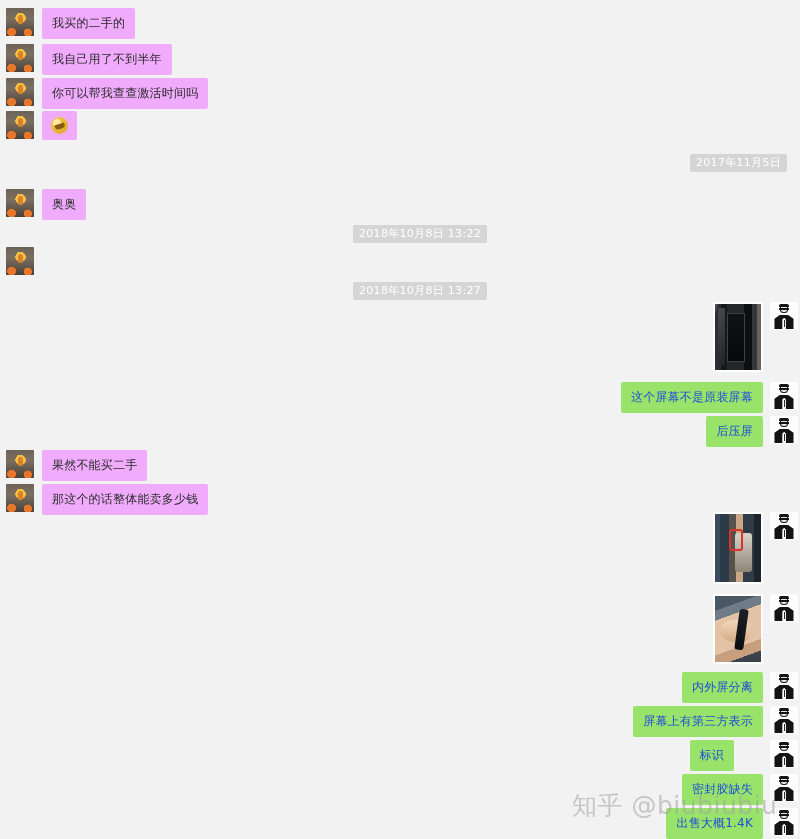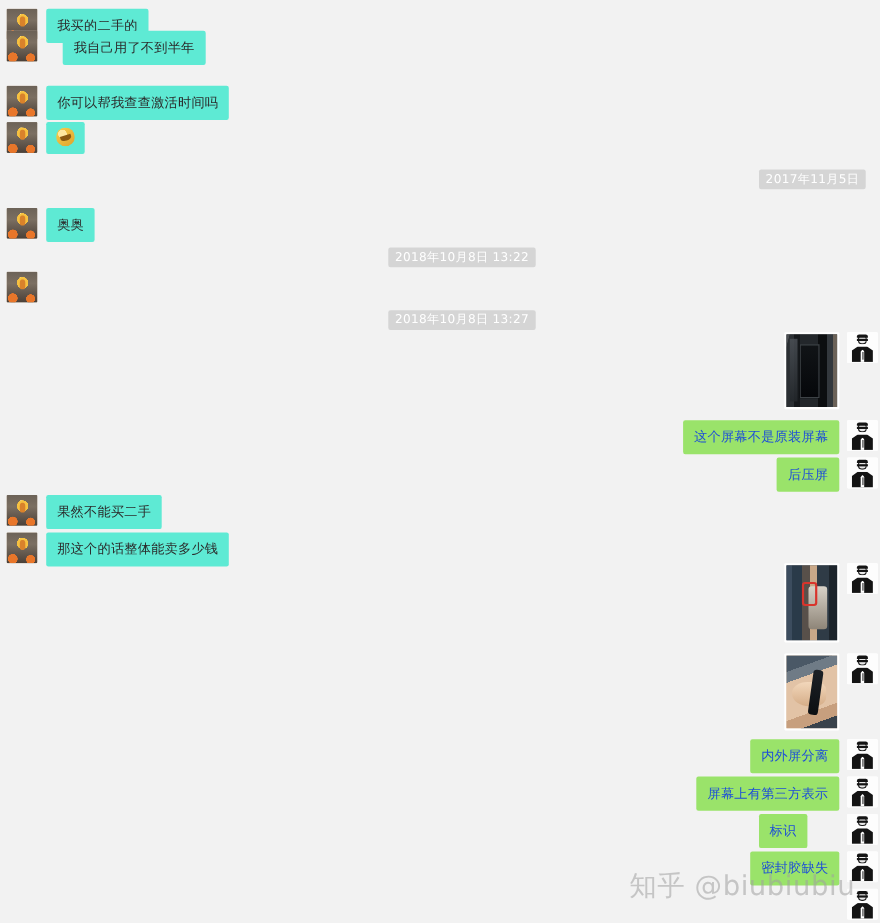"我买的二手的" .bubble.in { background: #5eead4 -> #f0abfc }
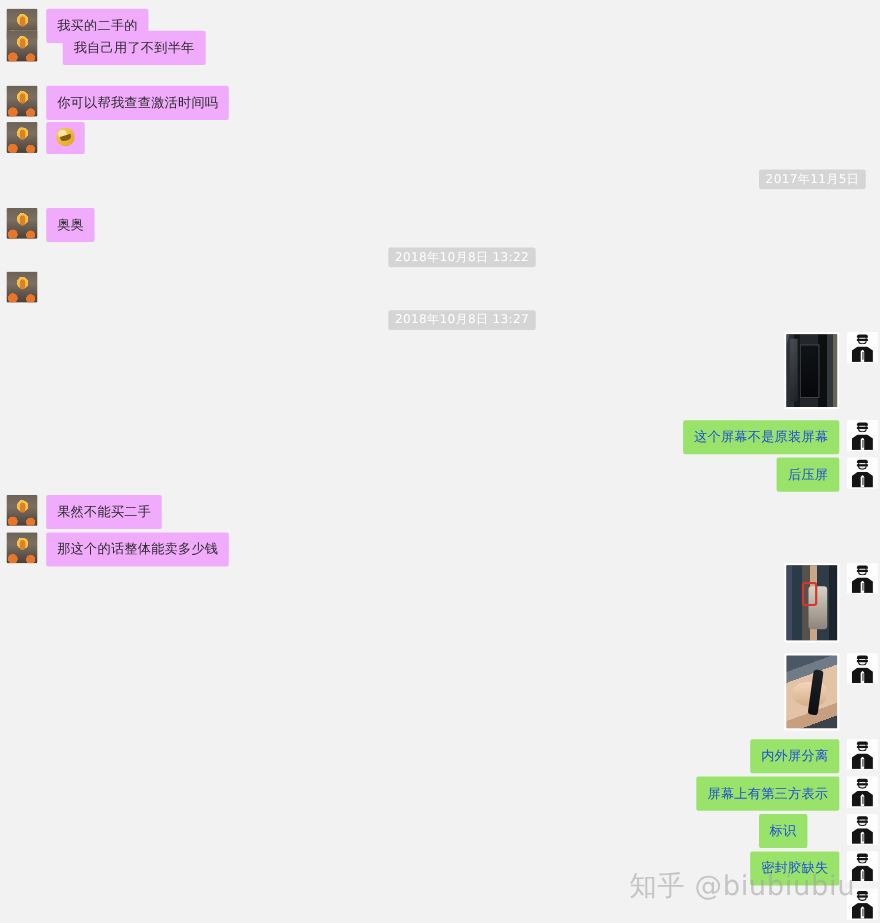"我自己用了不到半年" div.row { gap: 15px -> none; top: 28px -> 44px }
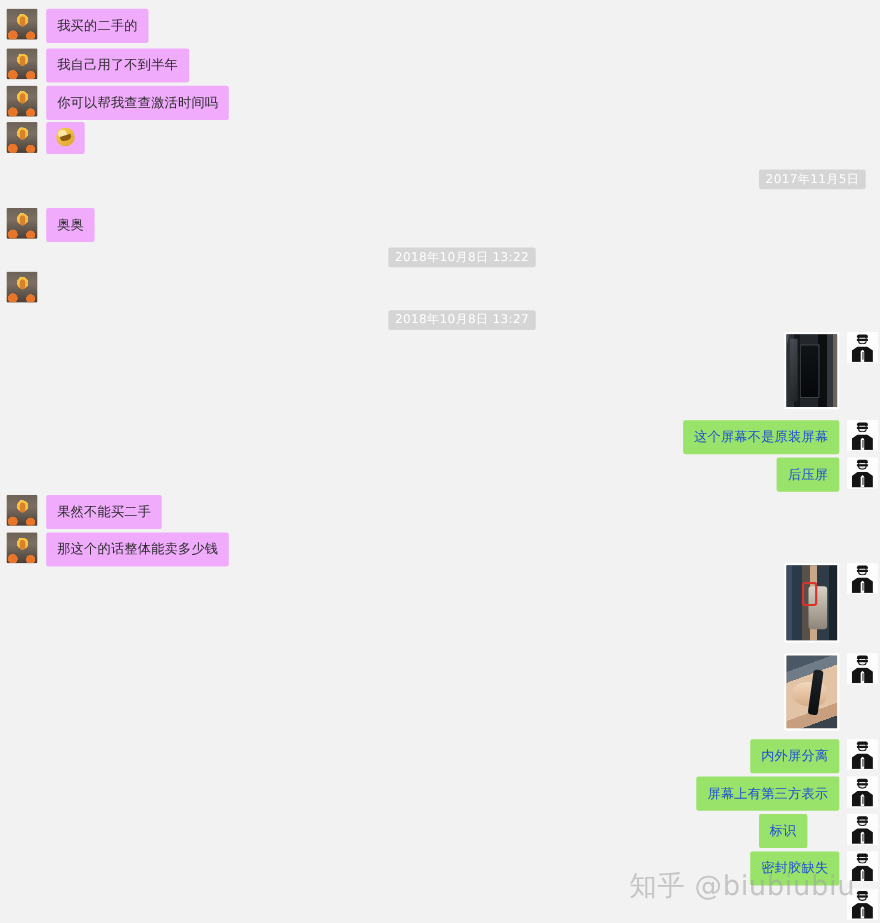"出售大概1.4K" div.bubble { html: none -> <div>出售大概1.4K</div> }
